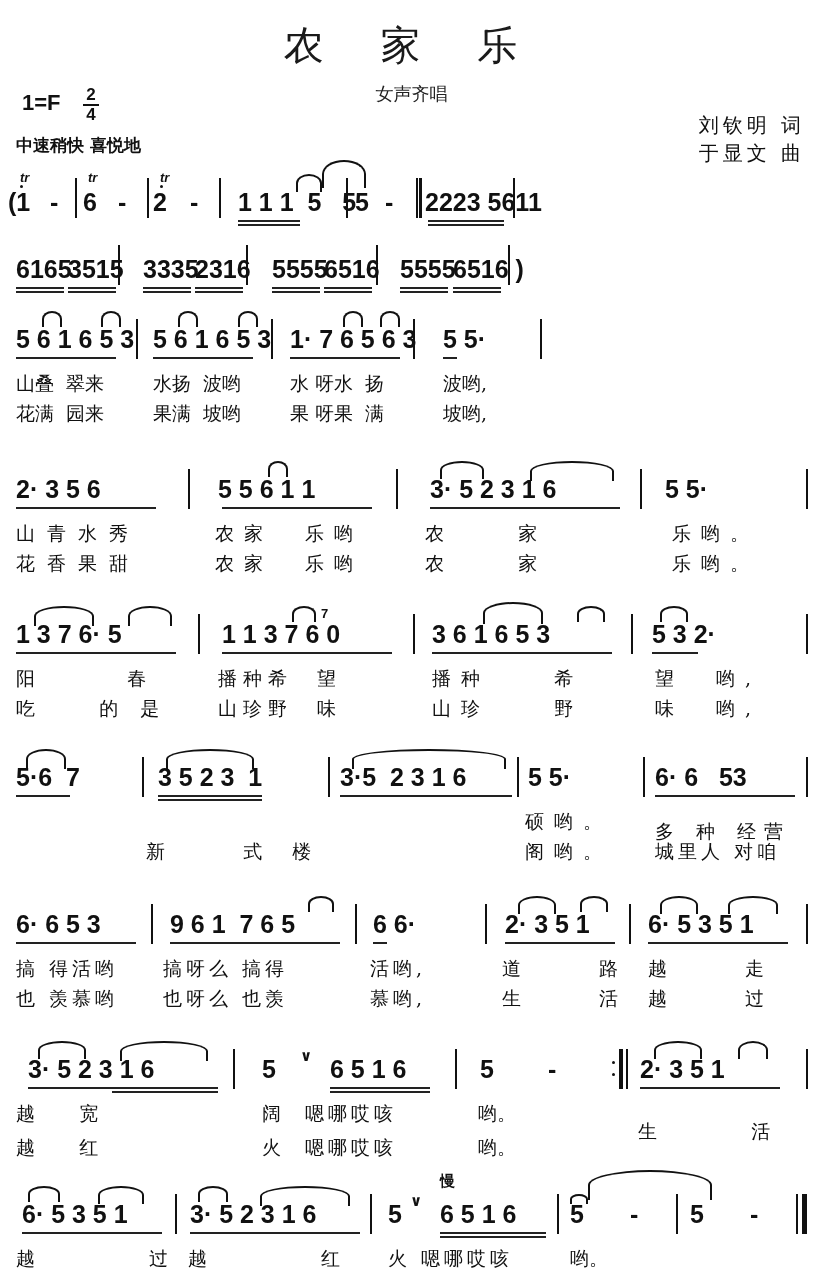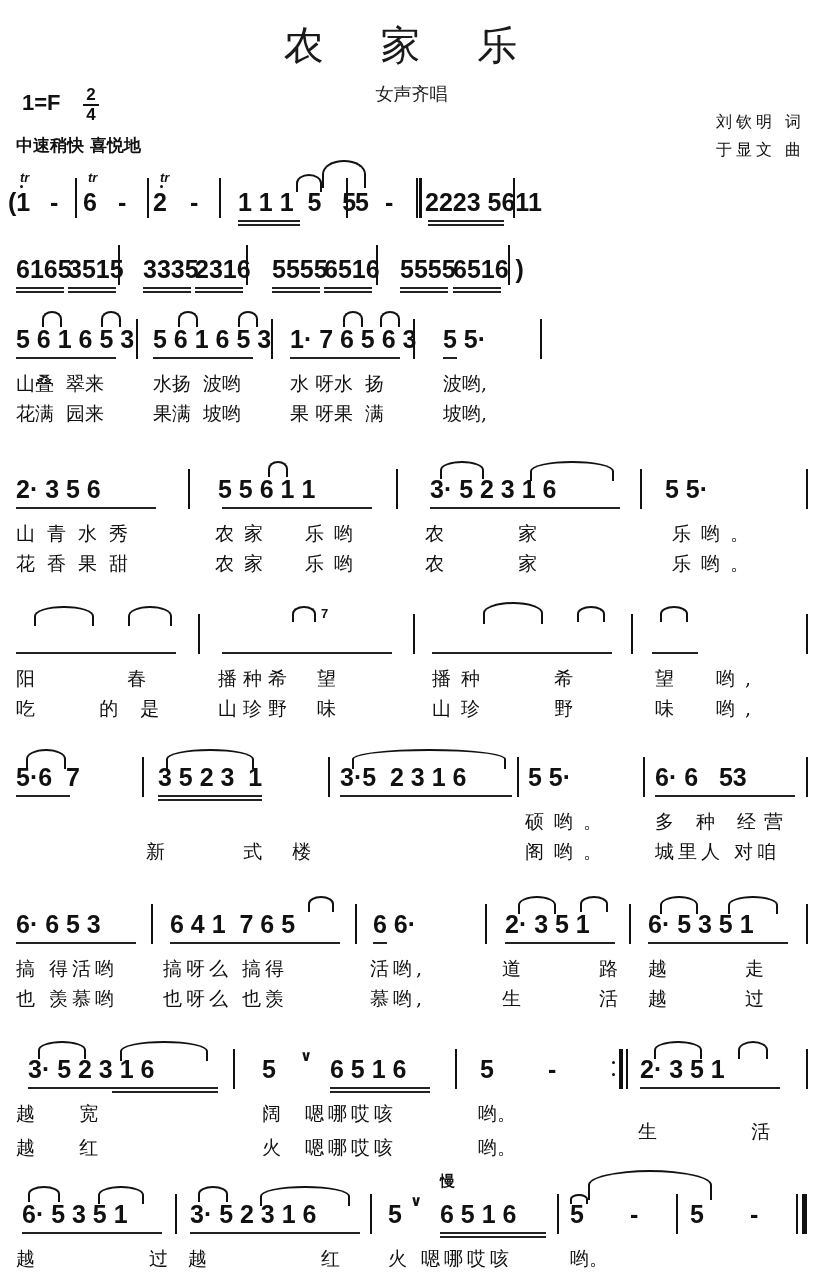"刘钦明 词" .credit { font-size: 16px -> 20px }
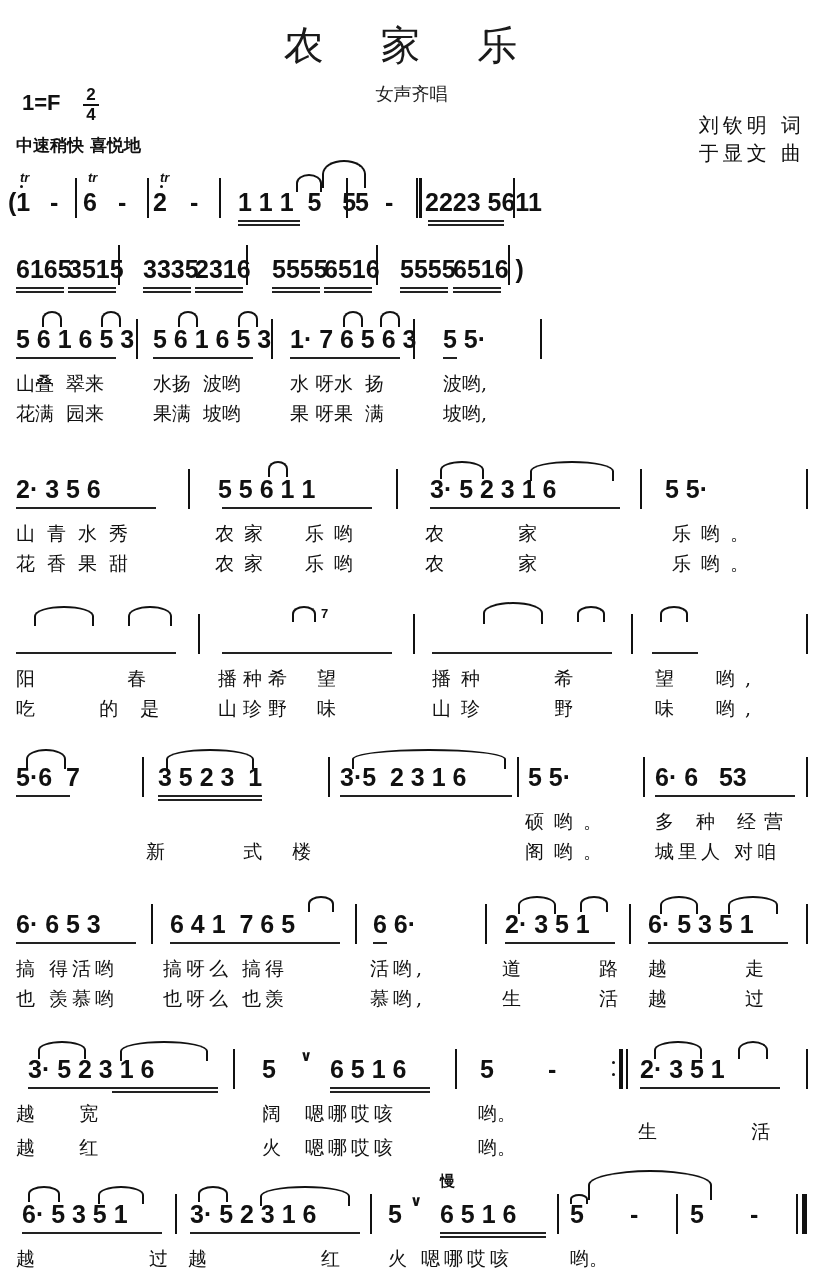"1 3 7 6· 5" div.notes { html: none -> <div><span>1 3 7 6· 5</span><span>1 1 3 7 6 0</span><span>3 6 1 6 5 3</span><span>5 3 2·</span></div> }
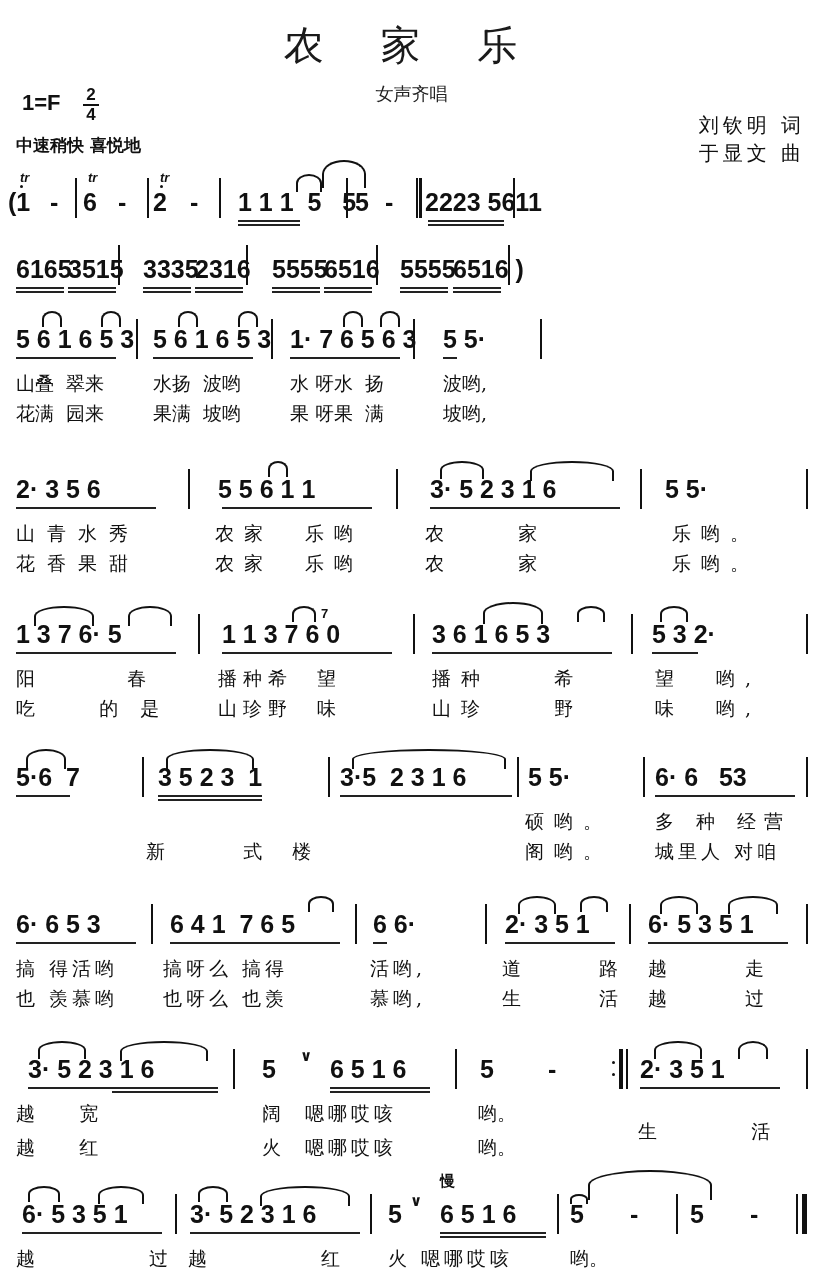"多 种 经营" div.lyric { top: 46px -> 56px }
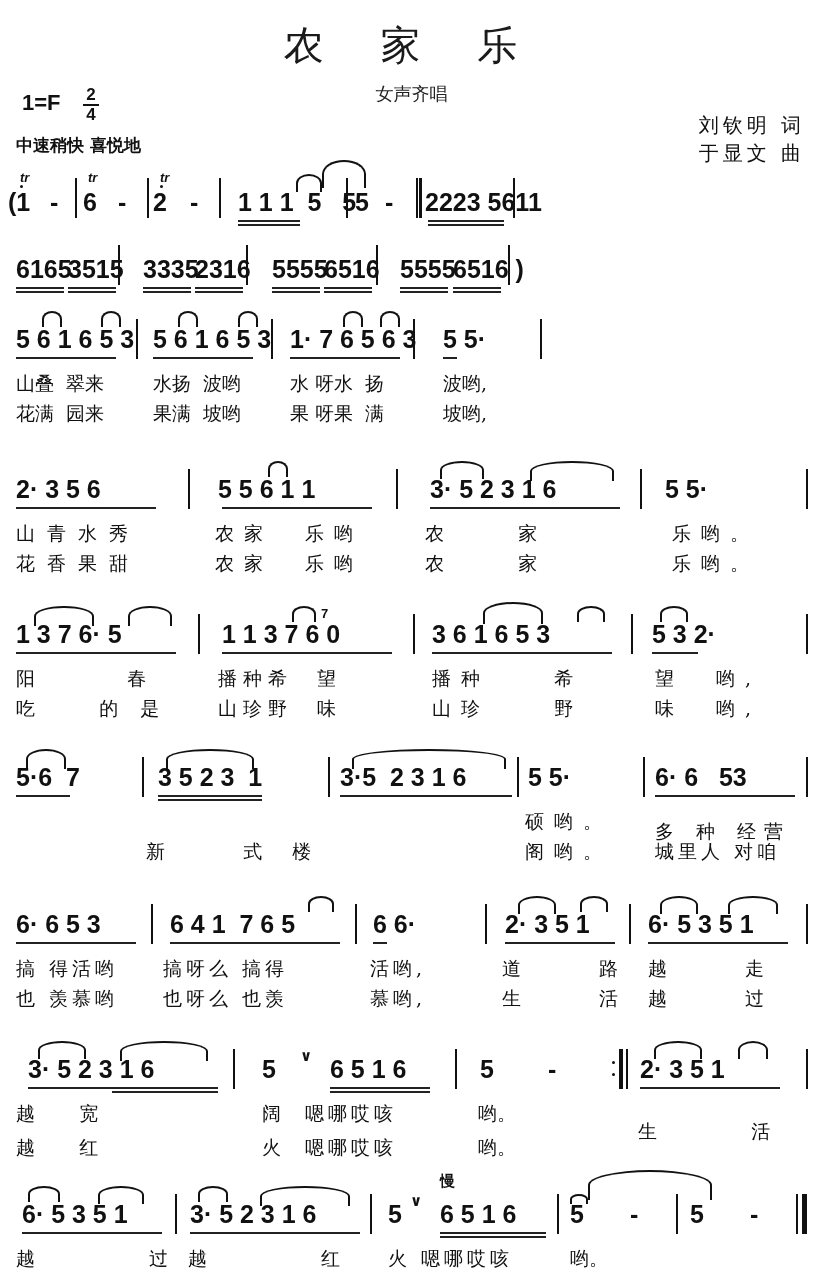"6 4 1 7 6" span { text: 6 4 -> 9 6 }
